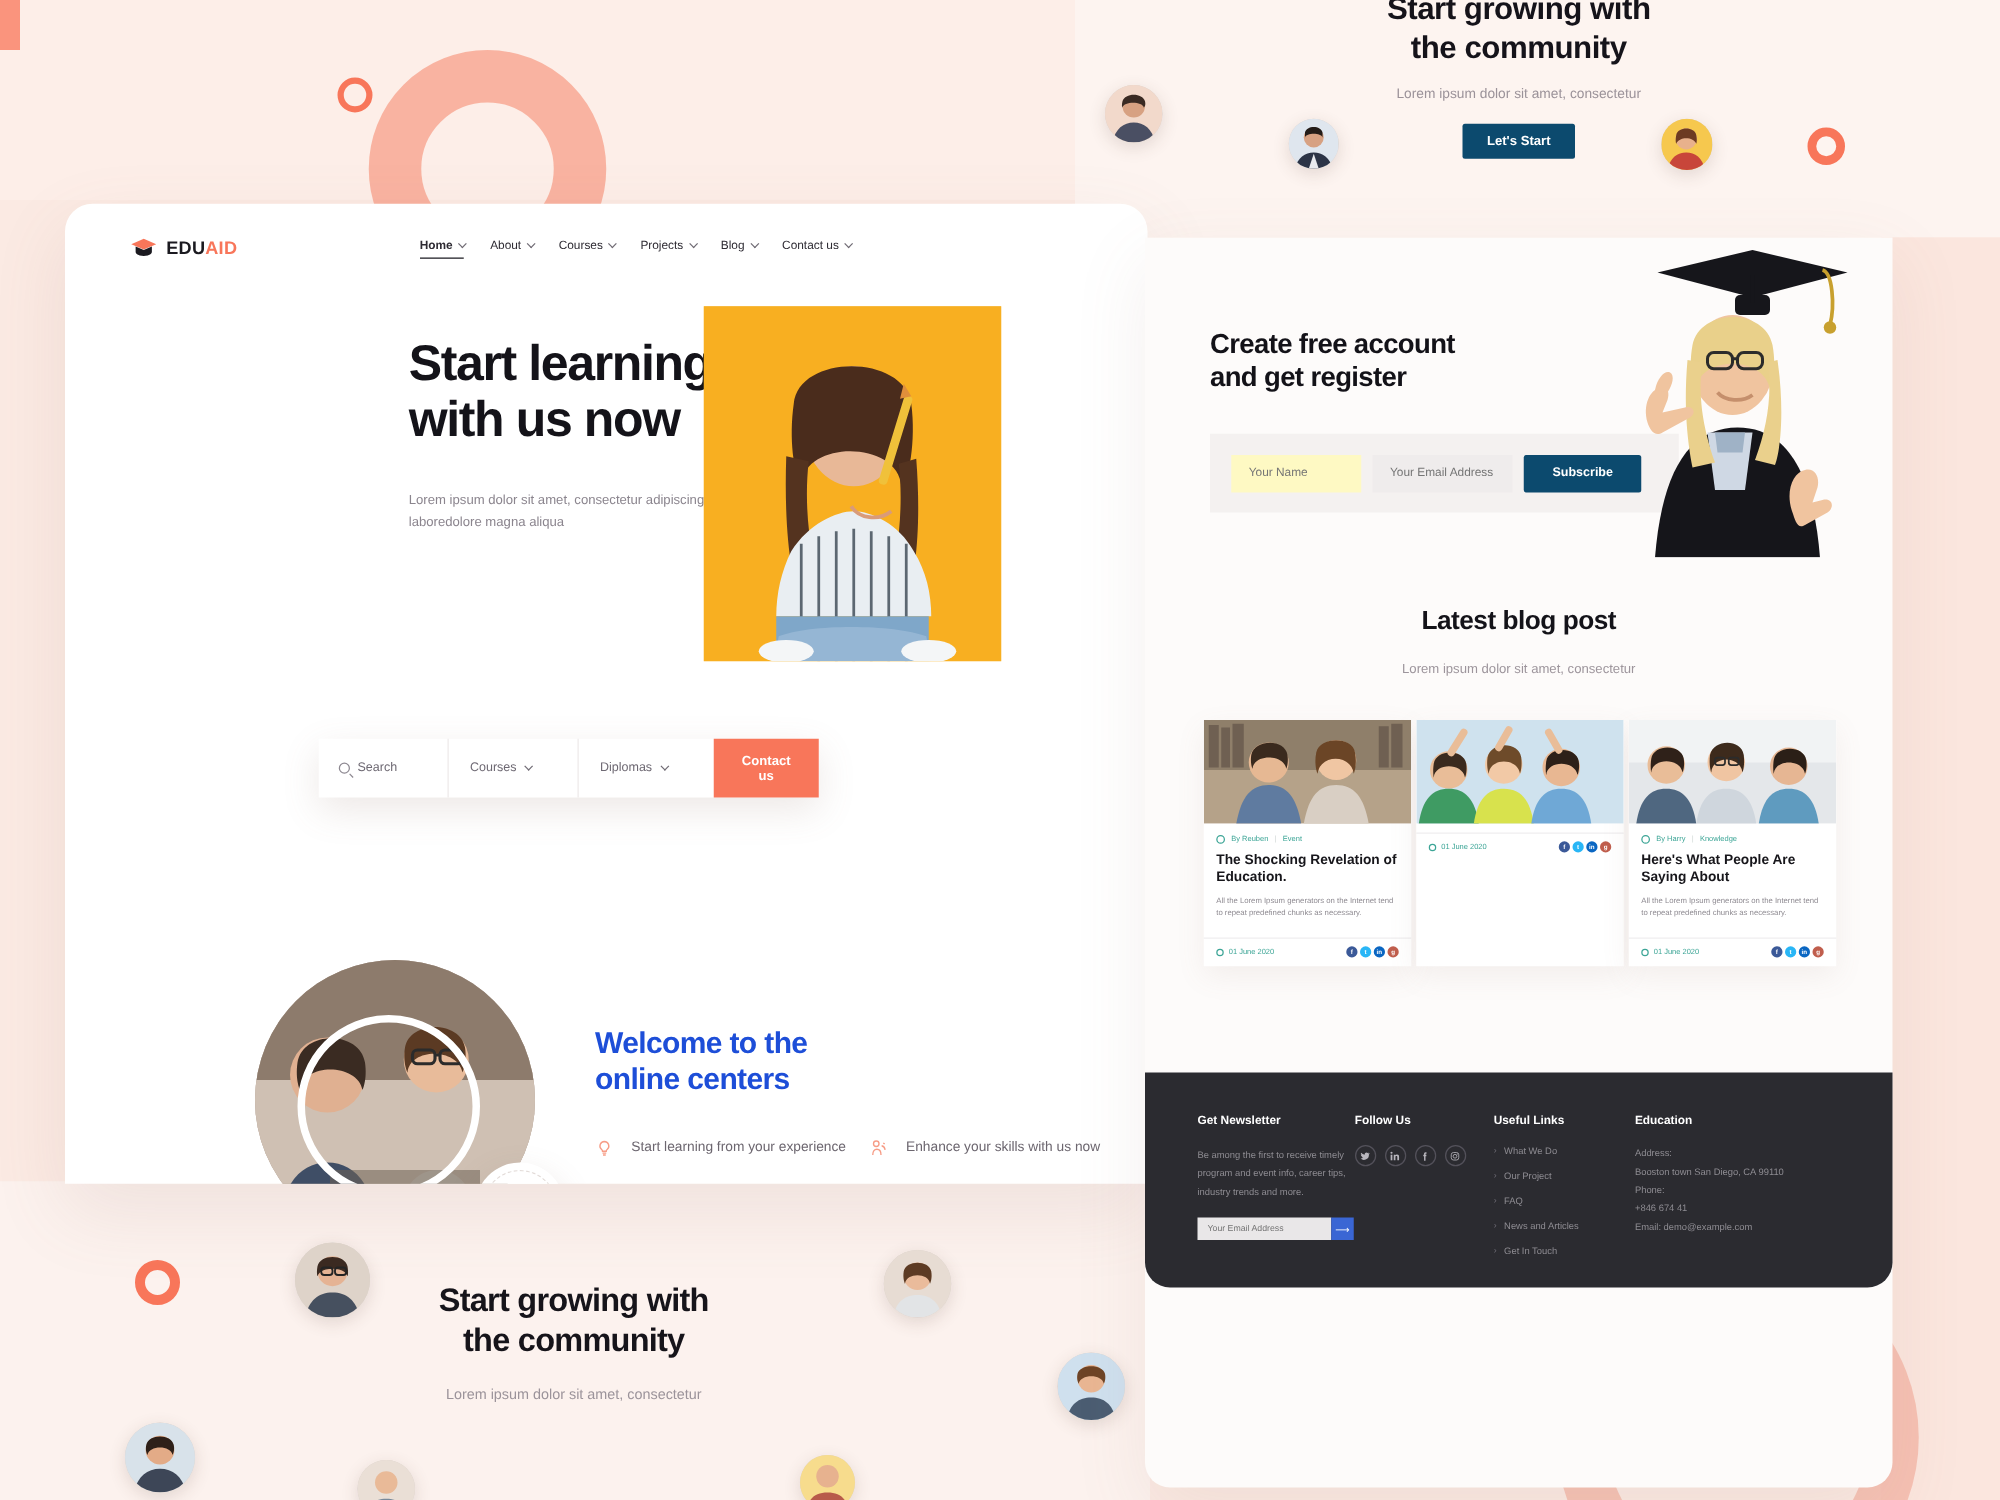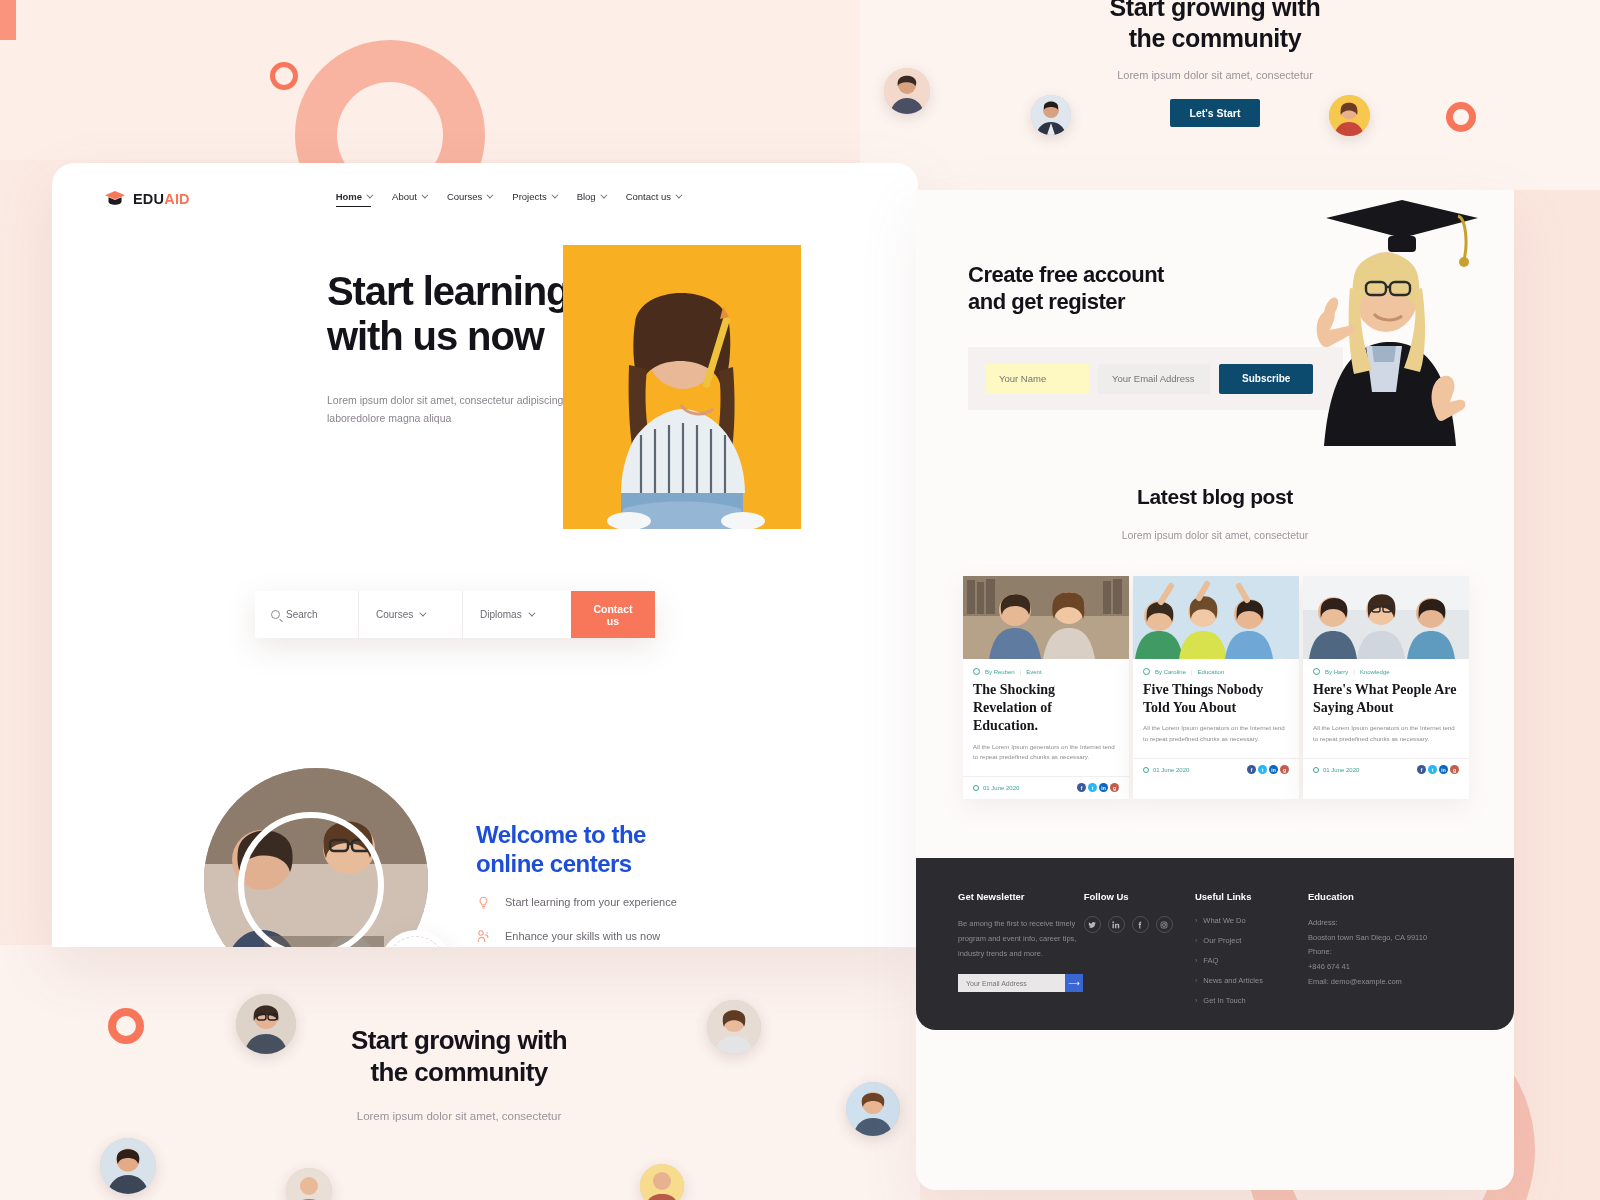"The Shocking Revelation of Education." .bc-heading { font-family: Liberation Serif, serif -> Liberation Sans, sans-serif; font-size: 14px -> 11px }
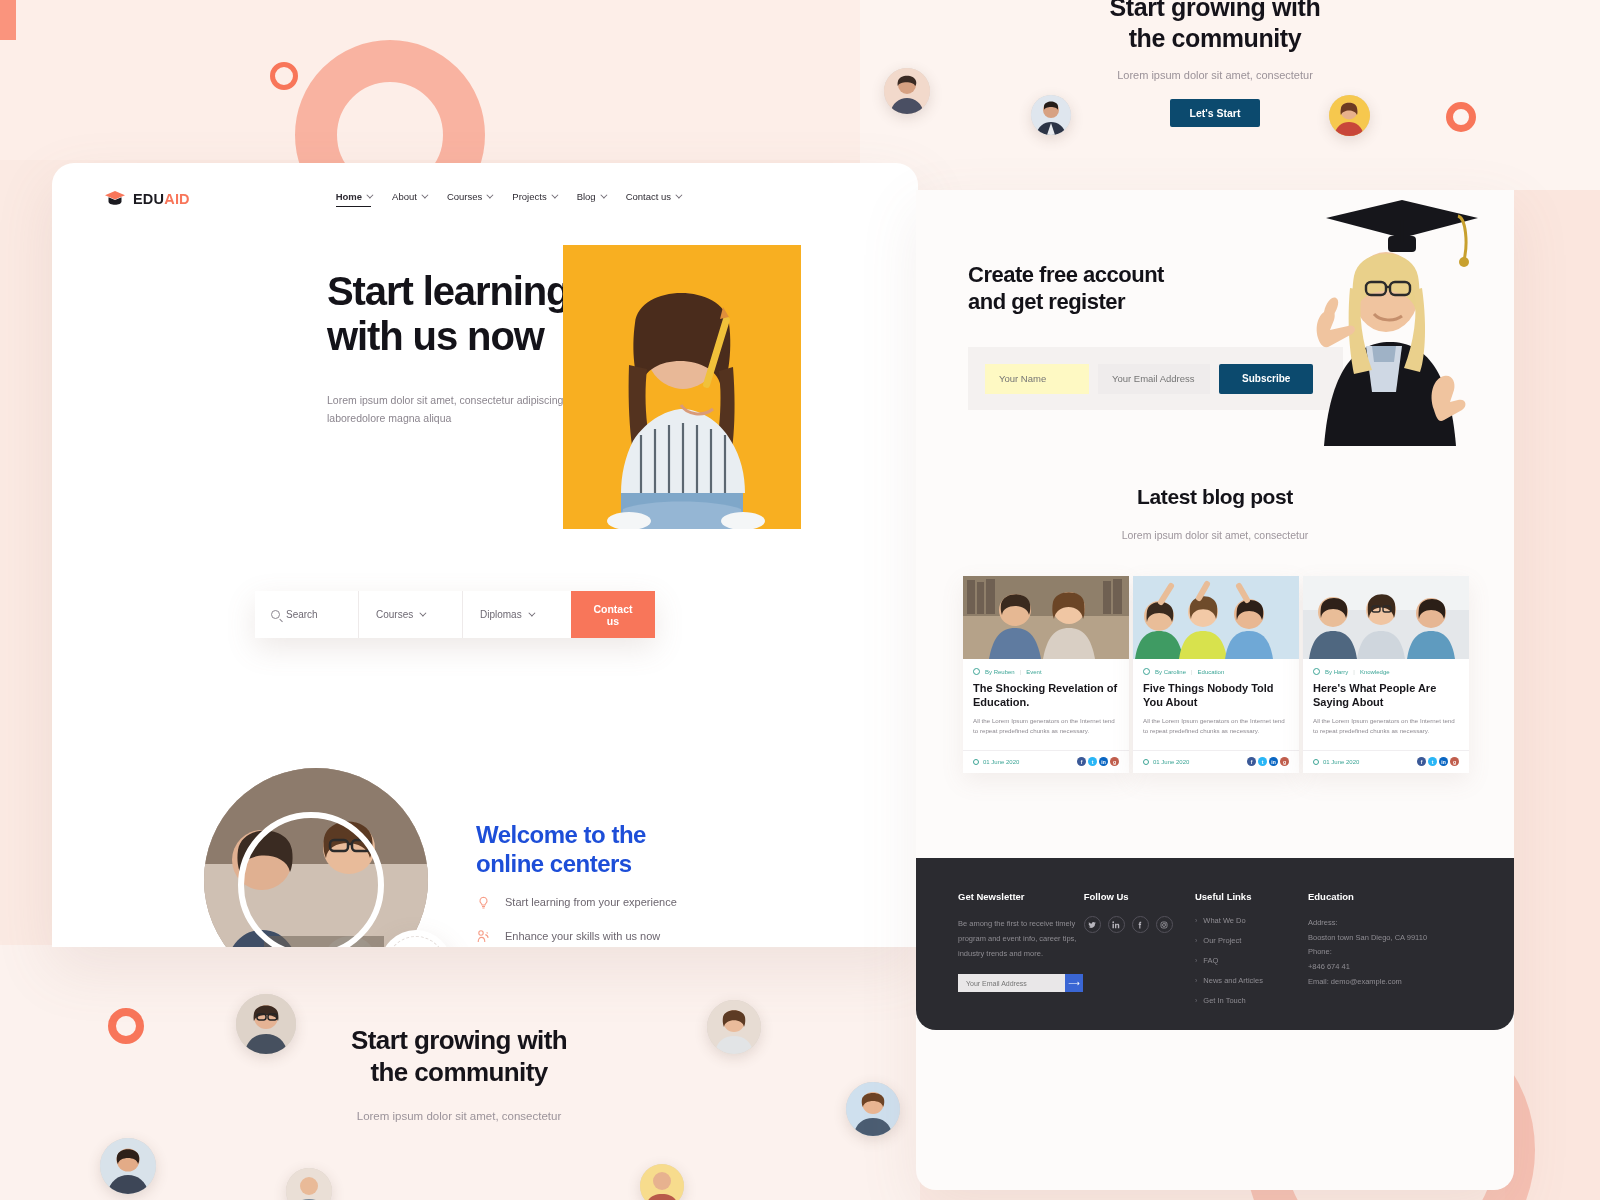"Five Things Nobody Told You" div.bc-body { html: <div> <div> <i></i> <span>By Caroline</span> <span>|</span> <span>Education</span> </div> <div>Five Things Nobody Told You About</div> <div>All the Lorem Ipsum generators on the Internet tend to repeat predefined chunks as necessary.</div> </div> -> none }
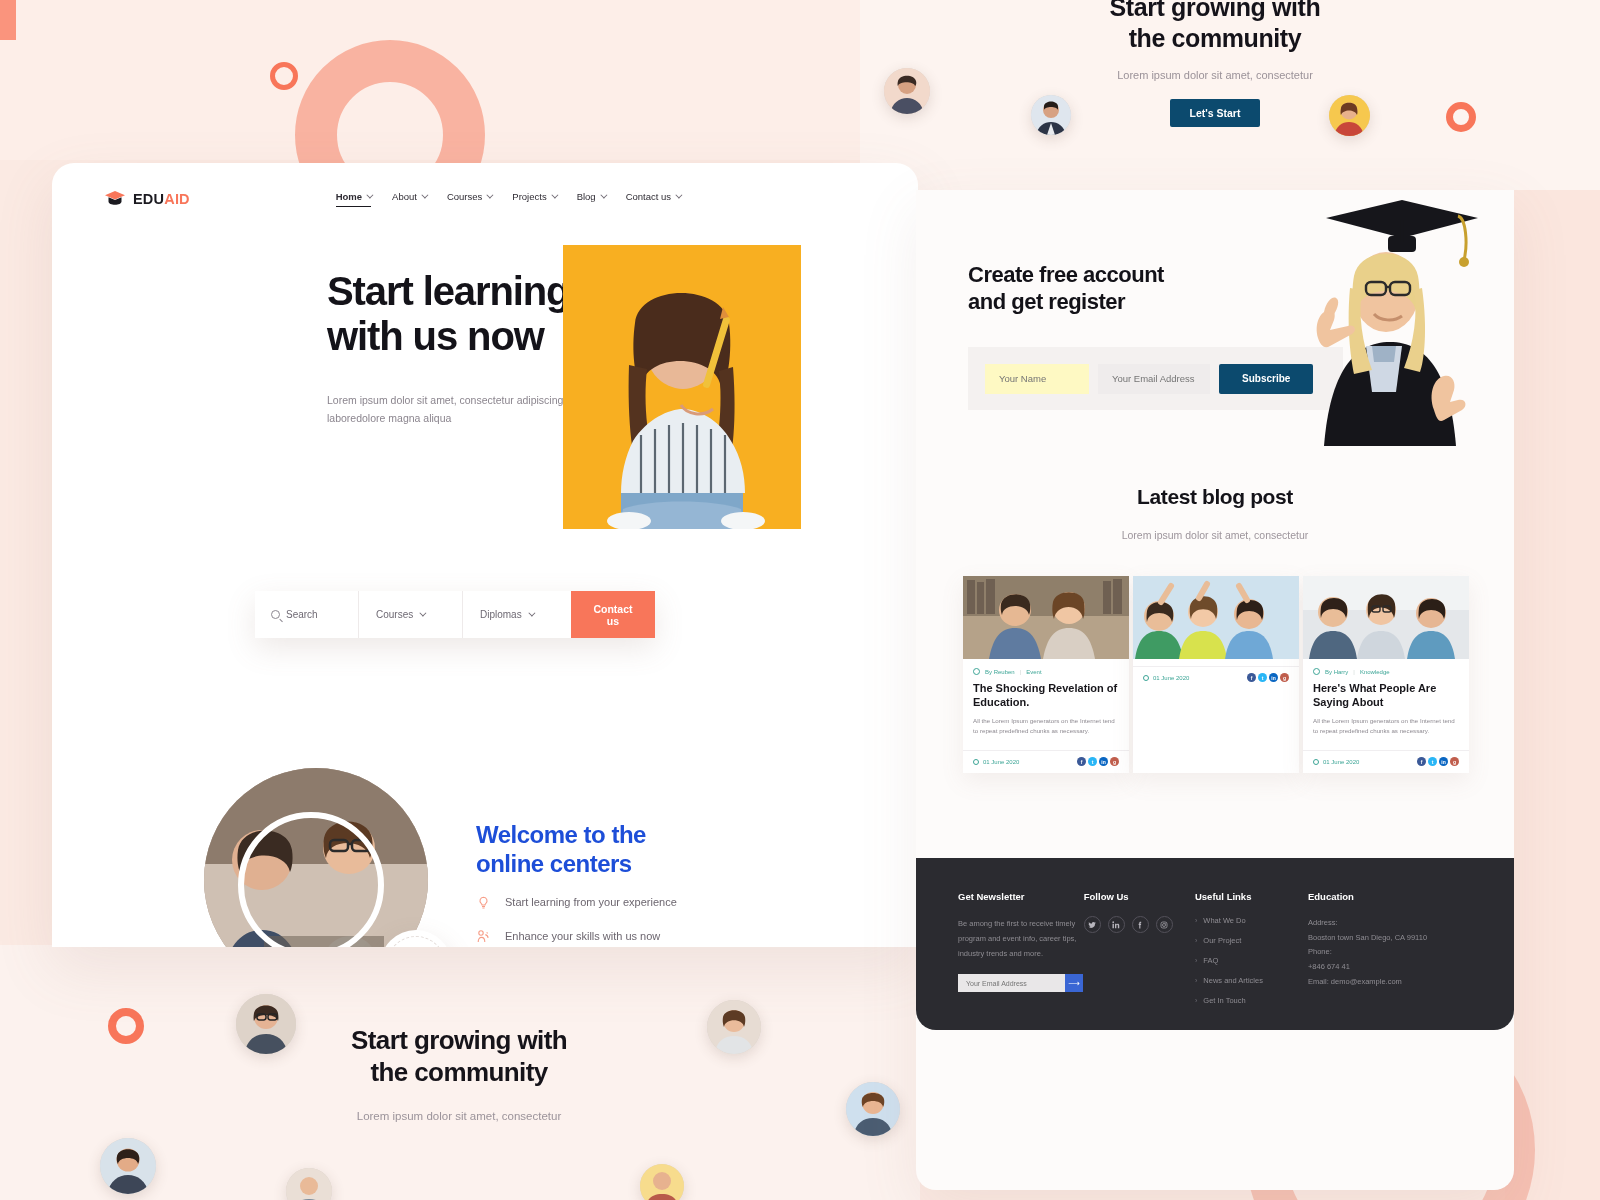"Start learning from your experience" .feat-list { flex-direction: column -> row; margin-top: 16px -> 32px }
